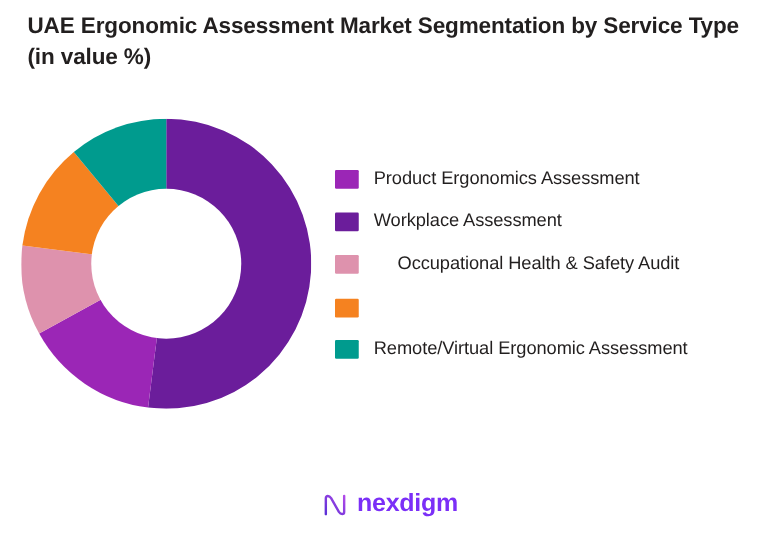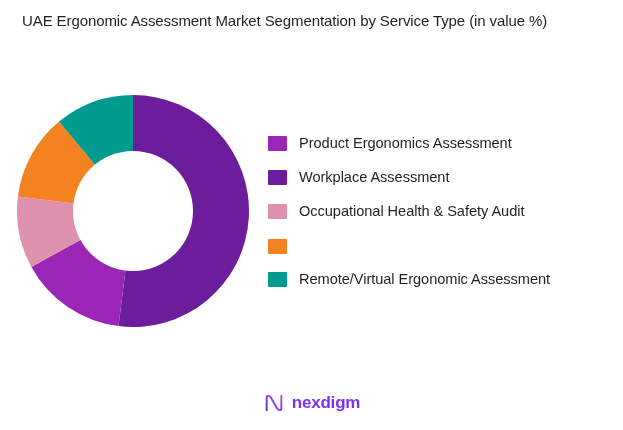"UAE Ergonomic Assessment Market" #title { font-size: 15px -> 18px; font-weight: 400 -> 700 }
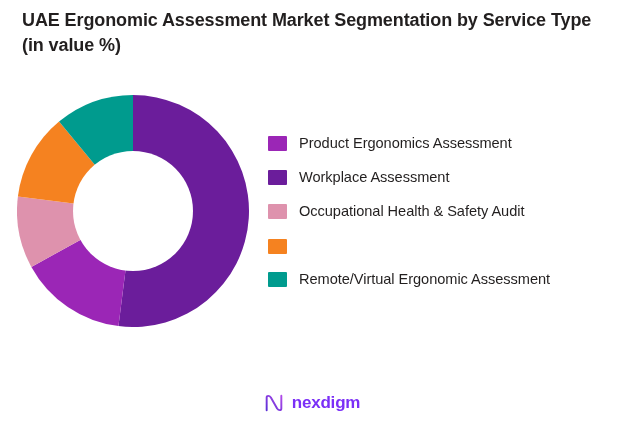"Occupational Health & Safety Audit" .legend-row.tight { gap: none -> 19px }
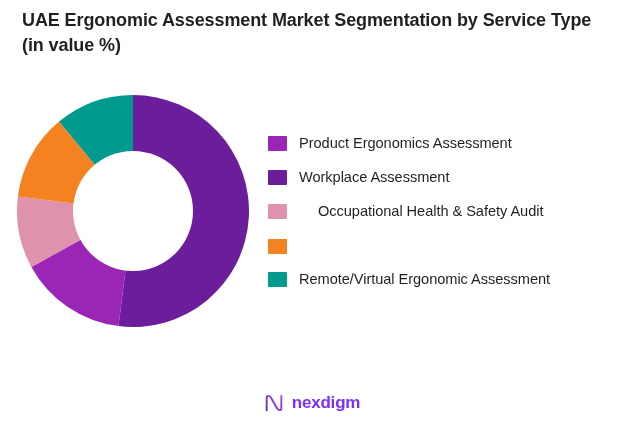"nexdigm" #logo-text { font-size: 17px -> 20px }
